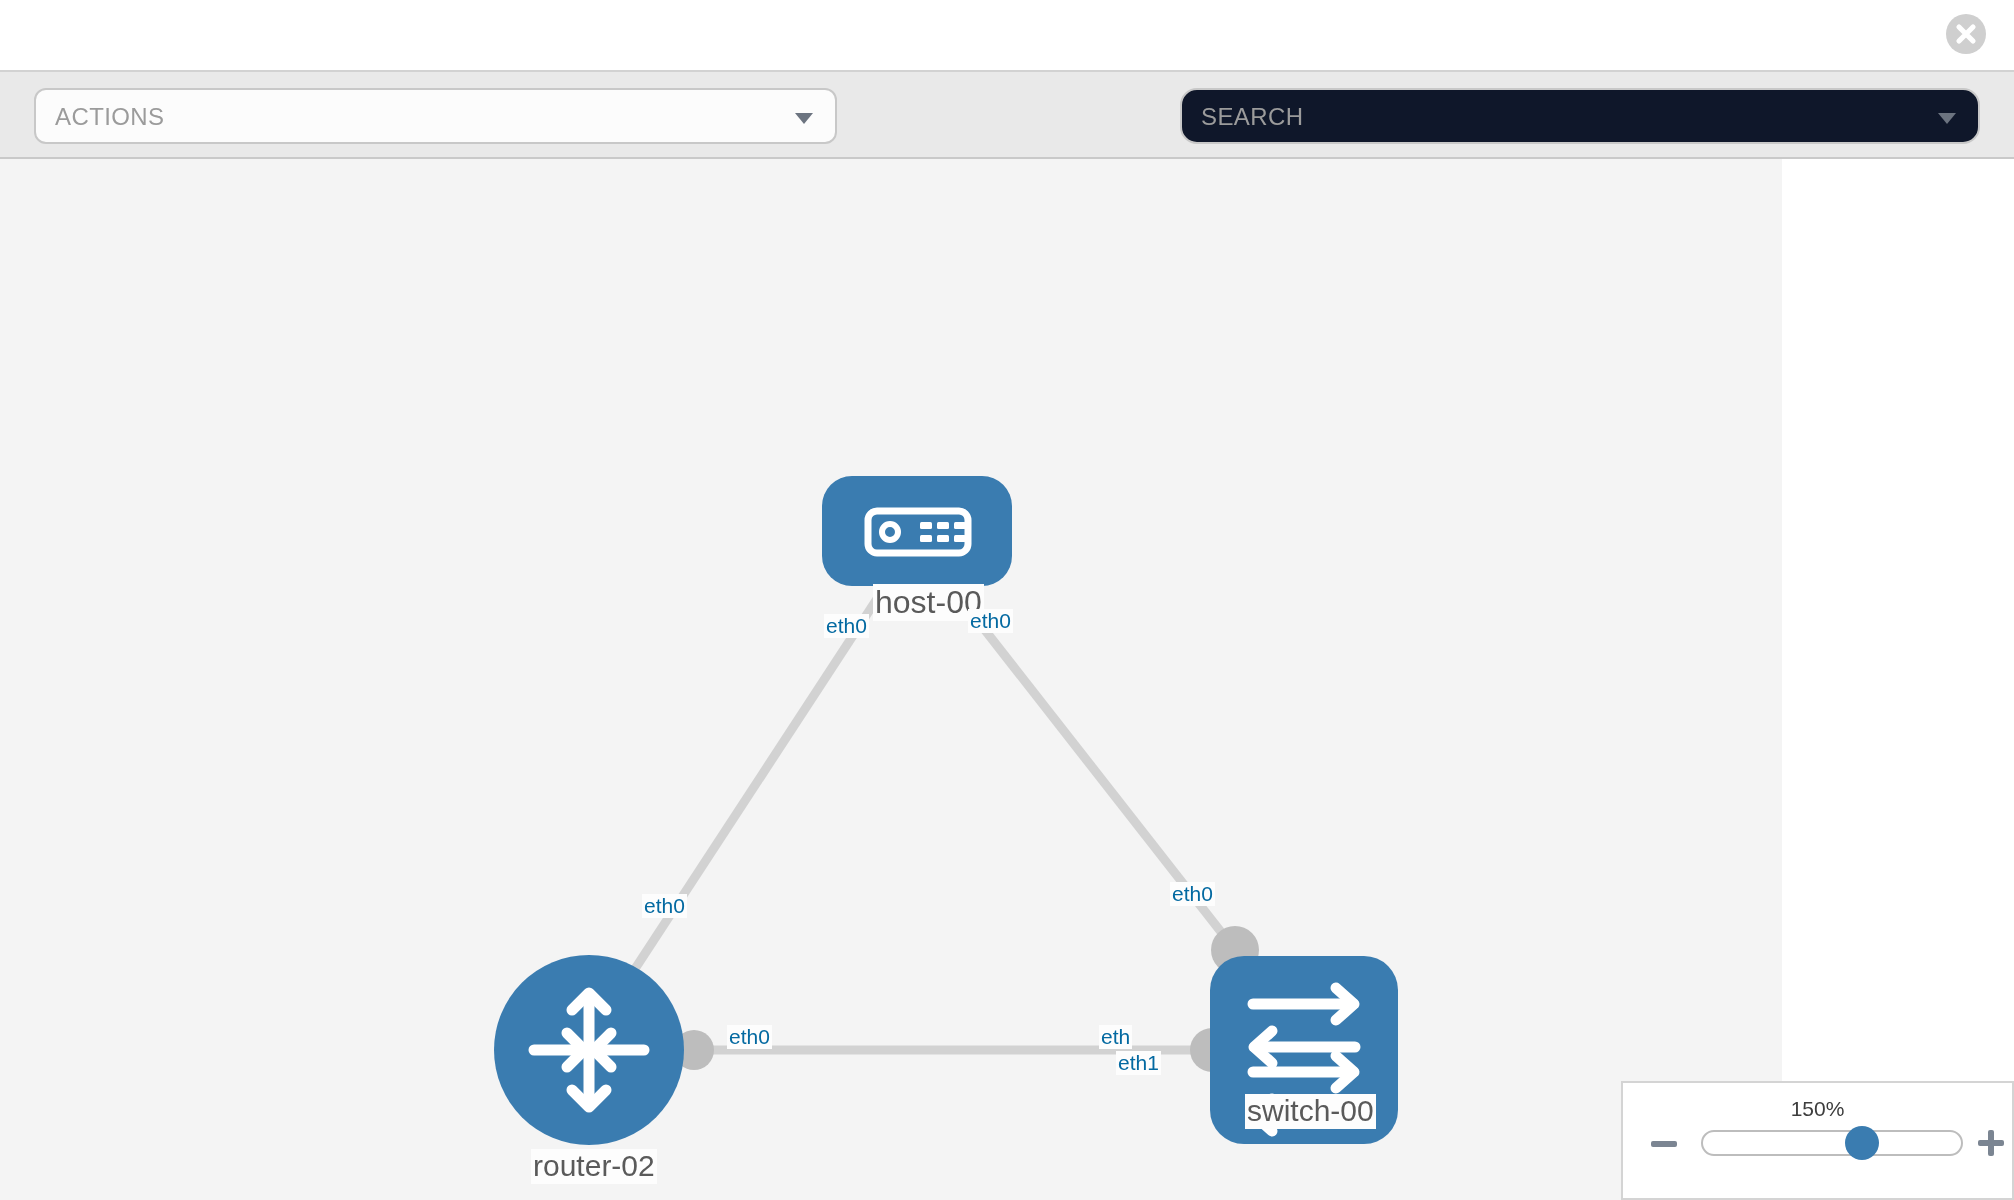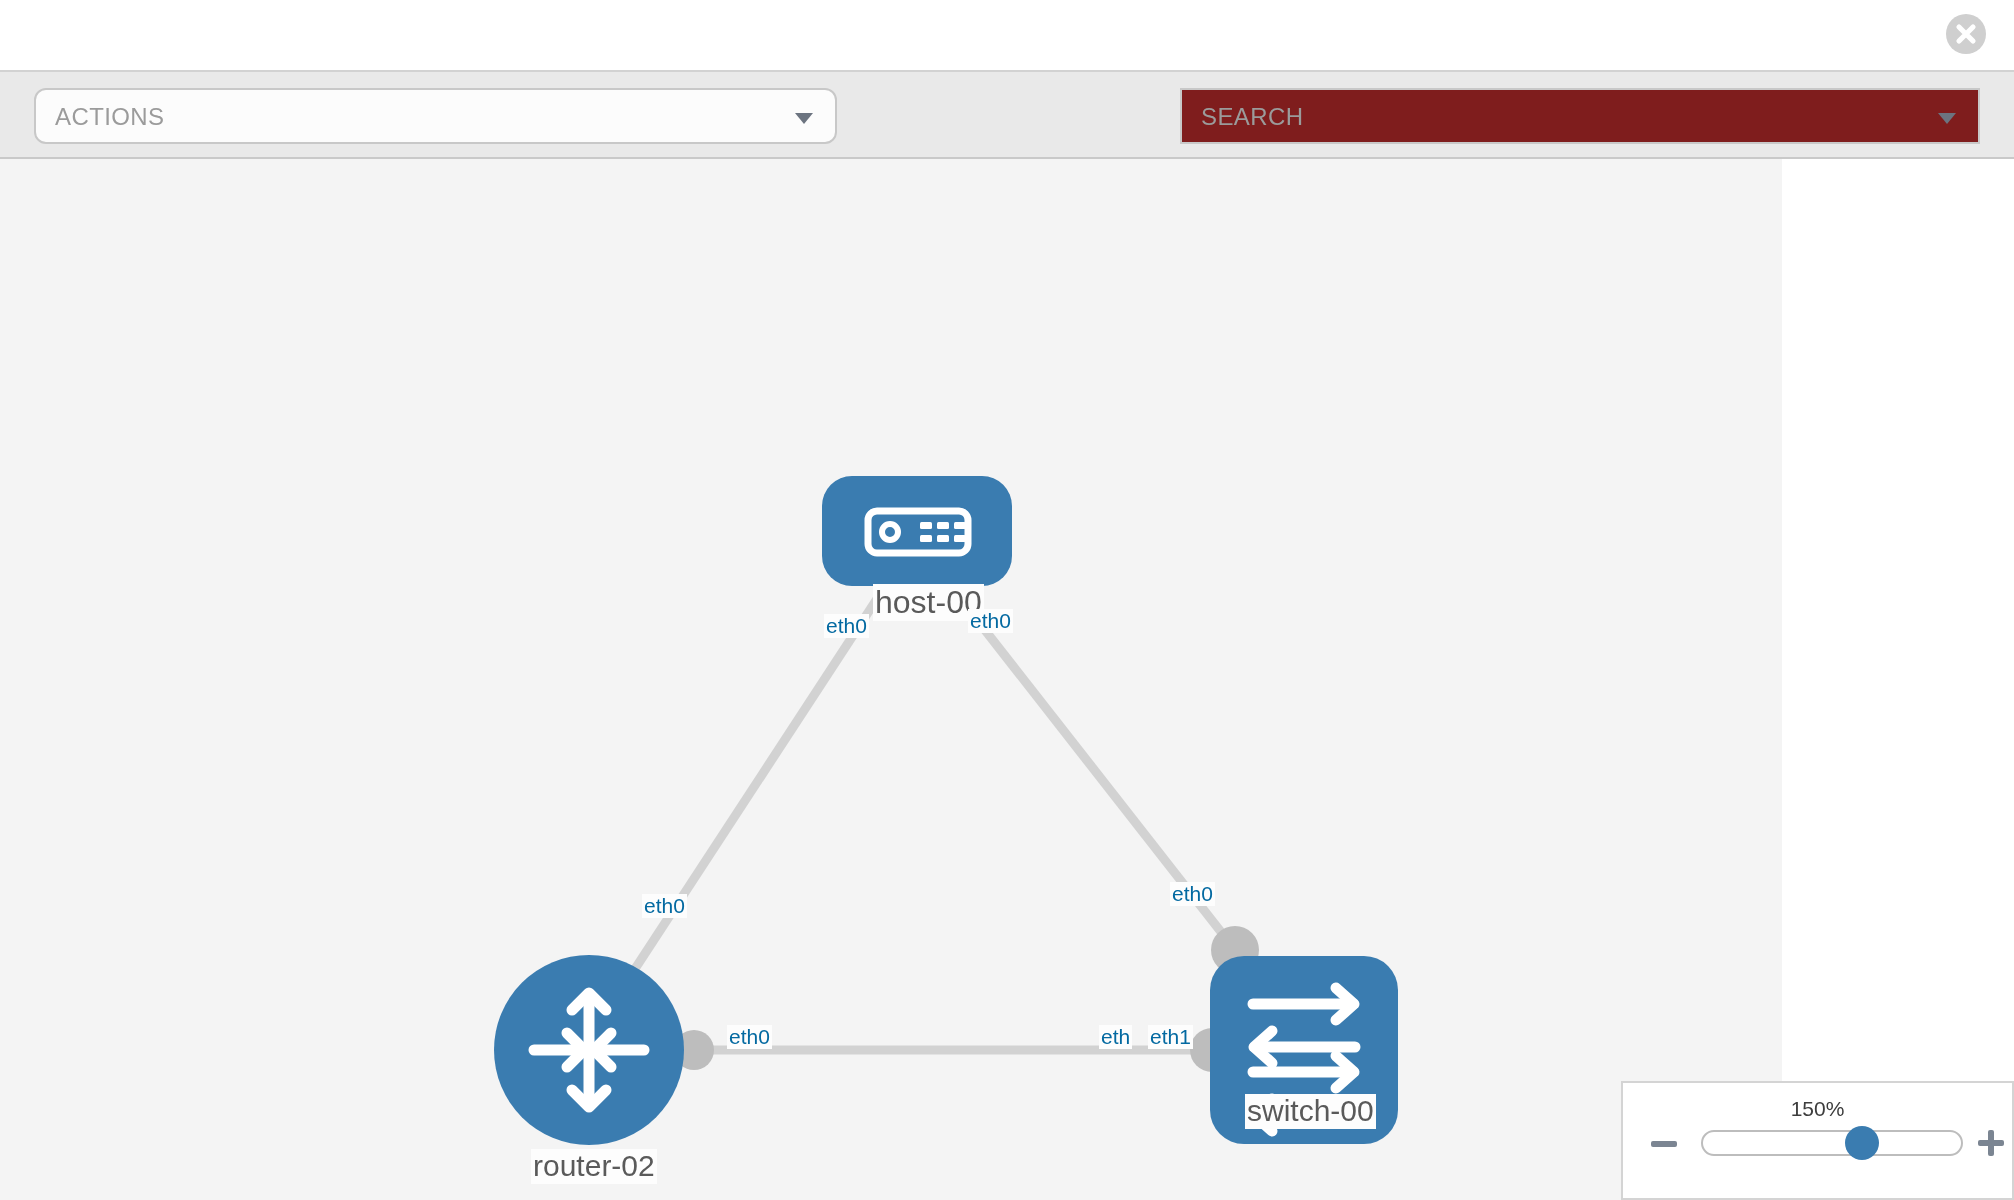"SEARCH" #search-box { background: #7f1d1d -> #0f172a; border-radius: 0 -> 17px }
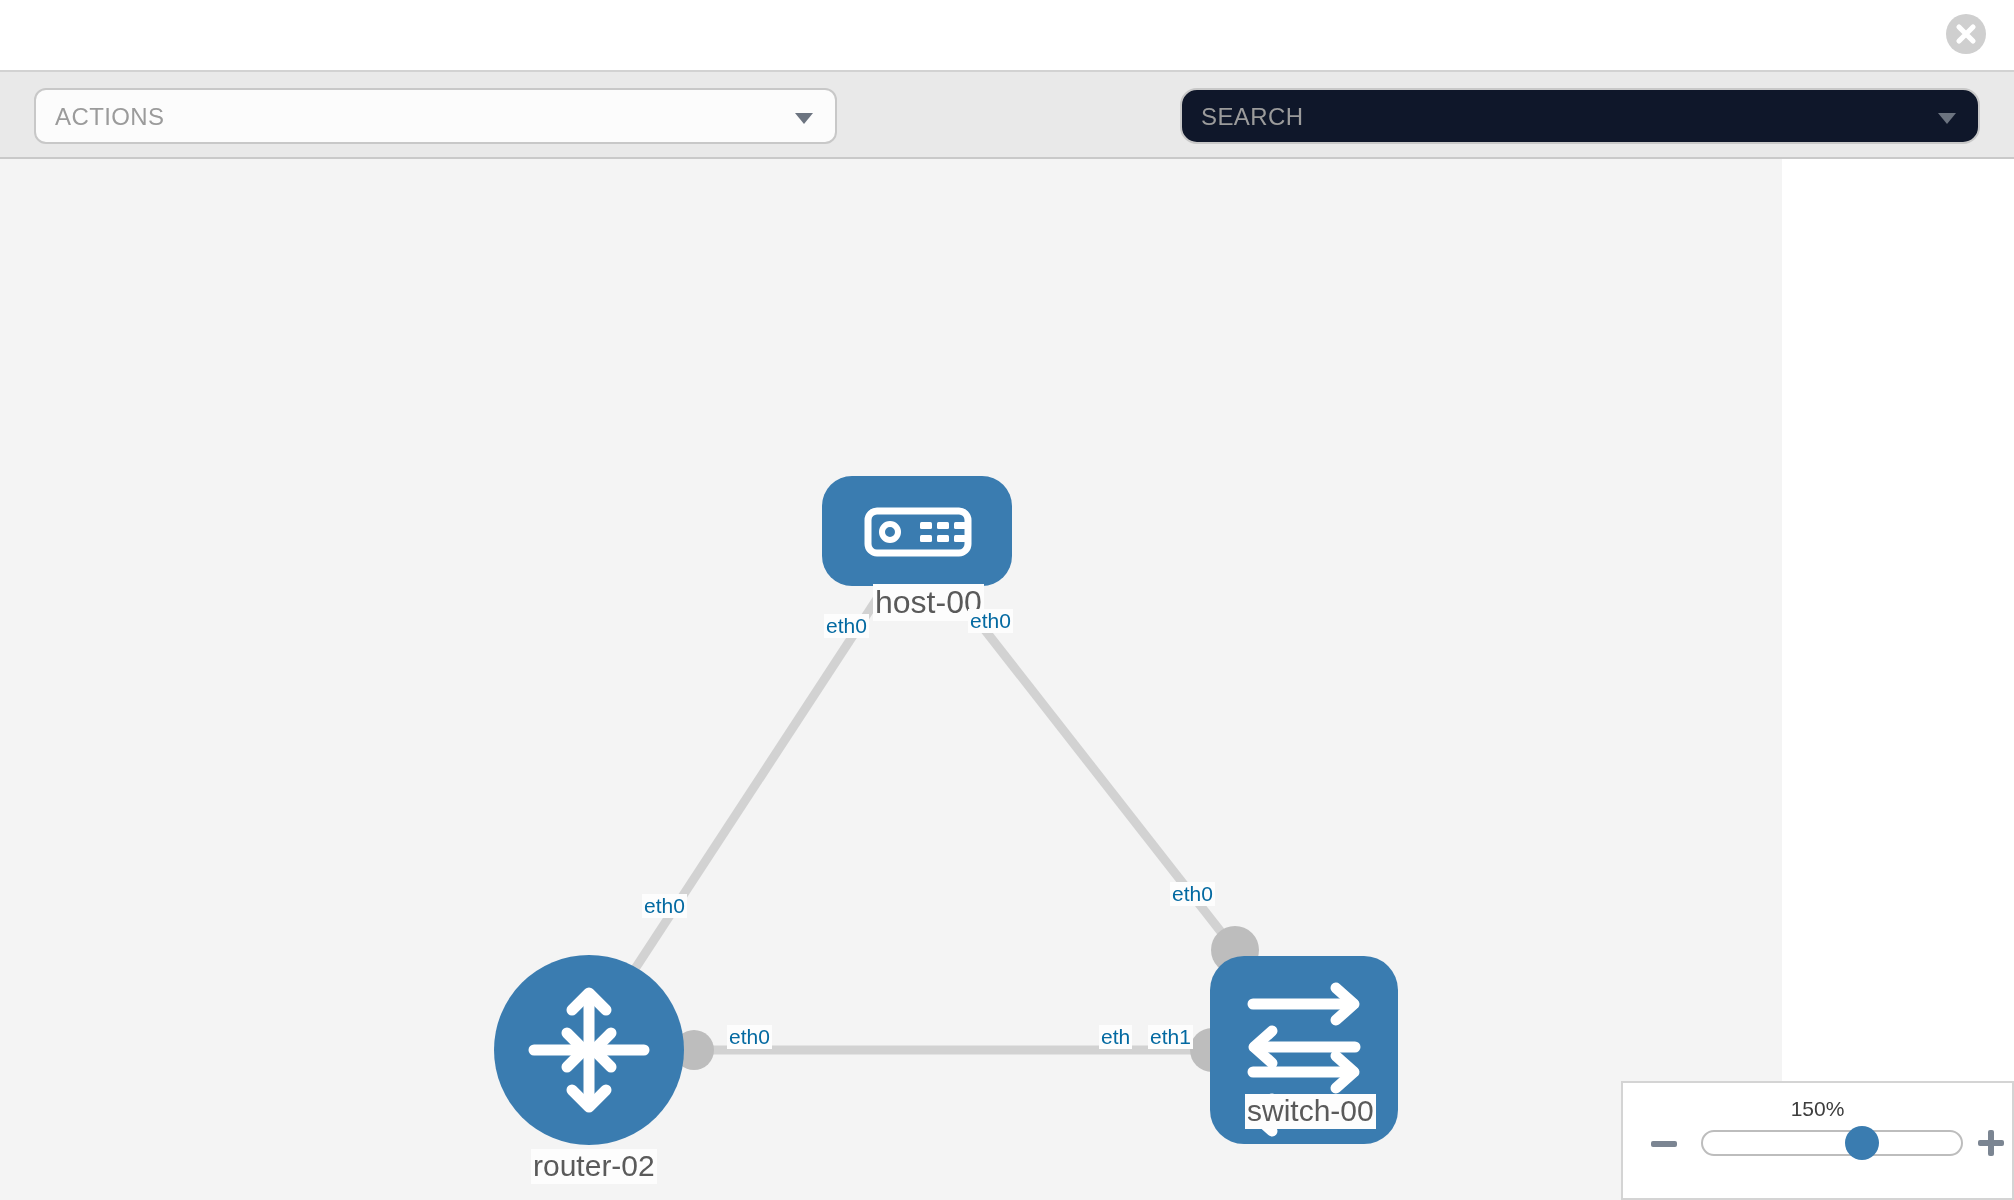"eth1" span.iface-label { margin-left: 32px -> none; top: 866px -> 892px }
